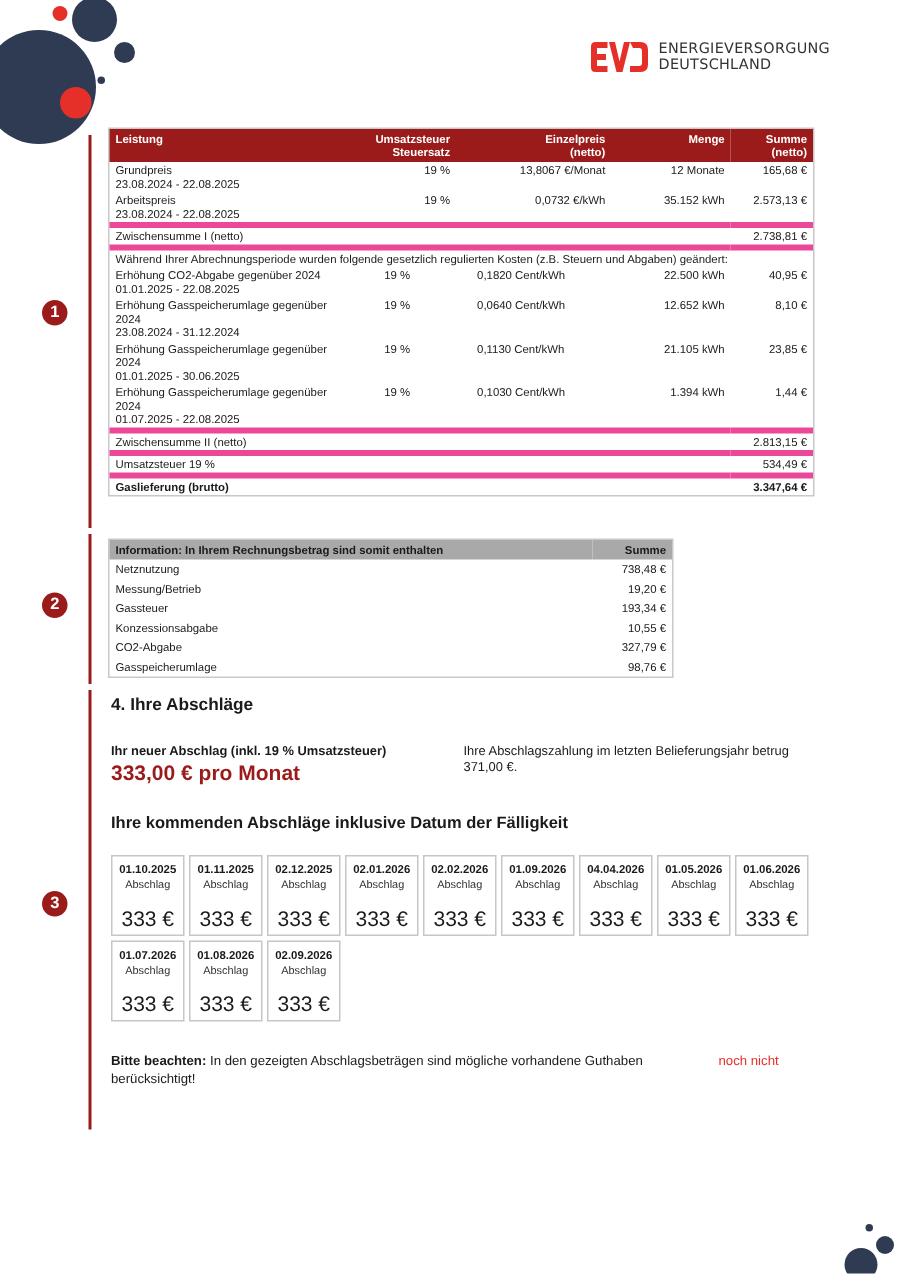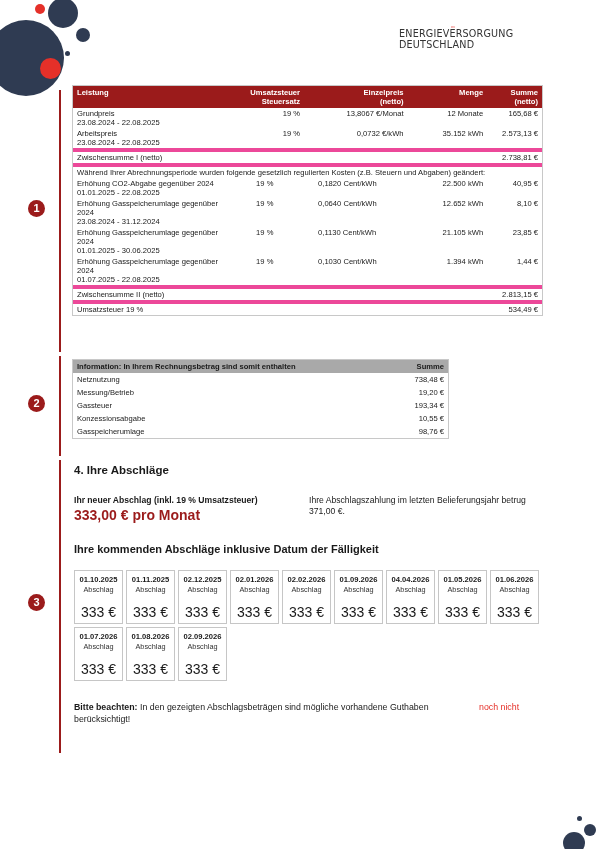"ENERGIEVERSORGUNG" .logo { flex-direction: column -> none }
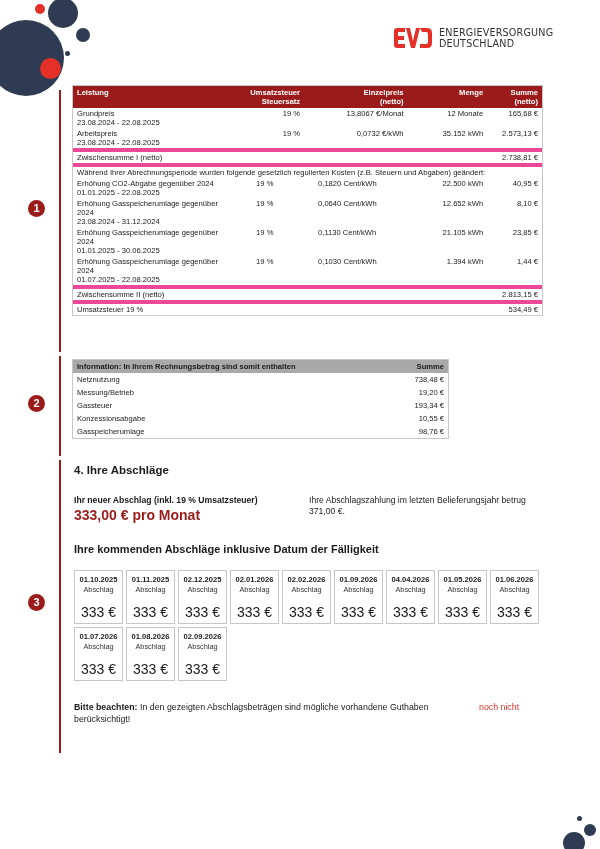"Gaslieferung (brutto)" tr.sep { html: none -> <tr> <td>Gaslieferung (brutto)</td> <td>3.347,64 €</td> </tr> }
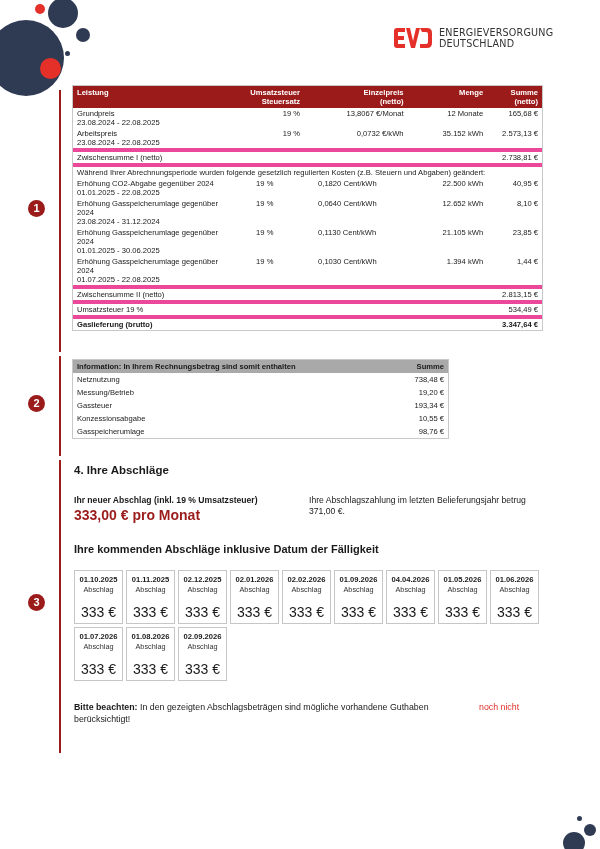"CO2-Abgabe" tr { html: none -> <tr> <td>CO2-Abgabe</td> <td>327,79 €</td> </tr> }
